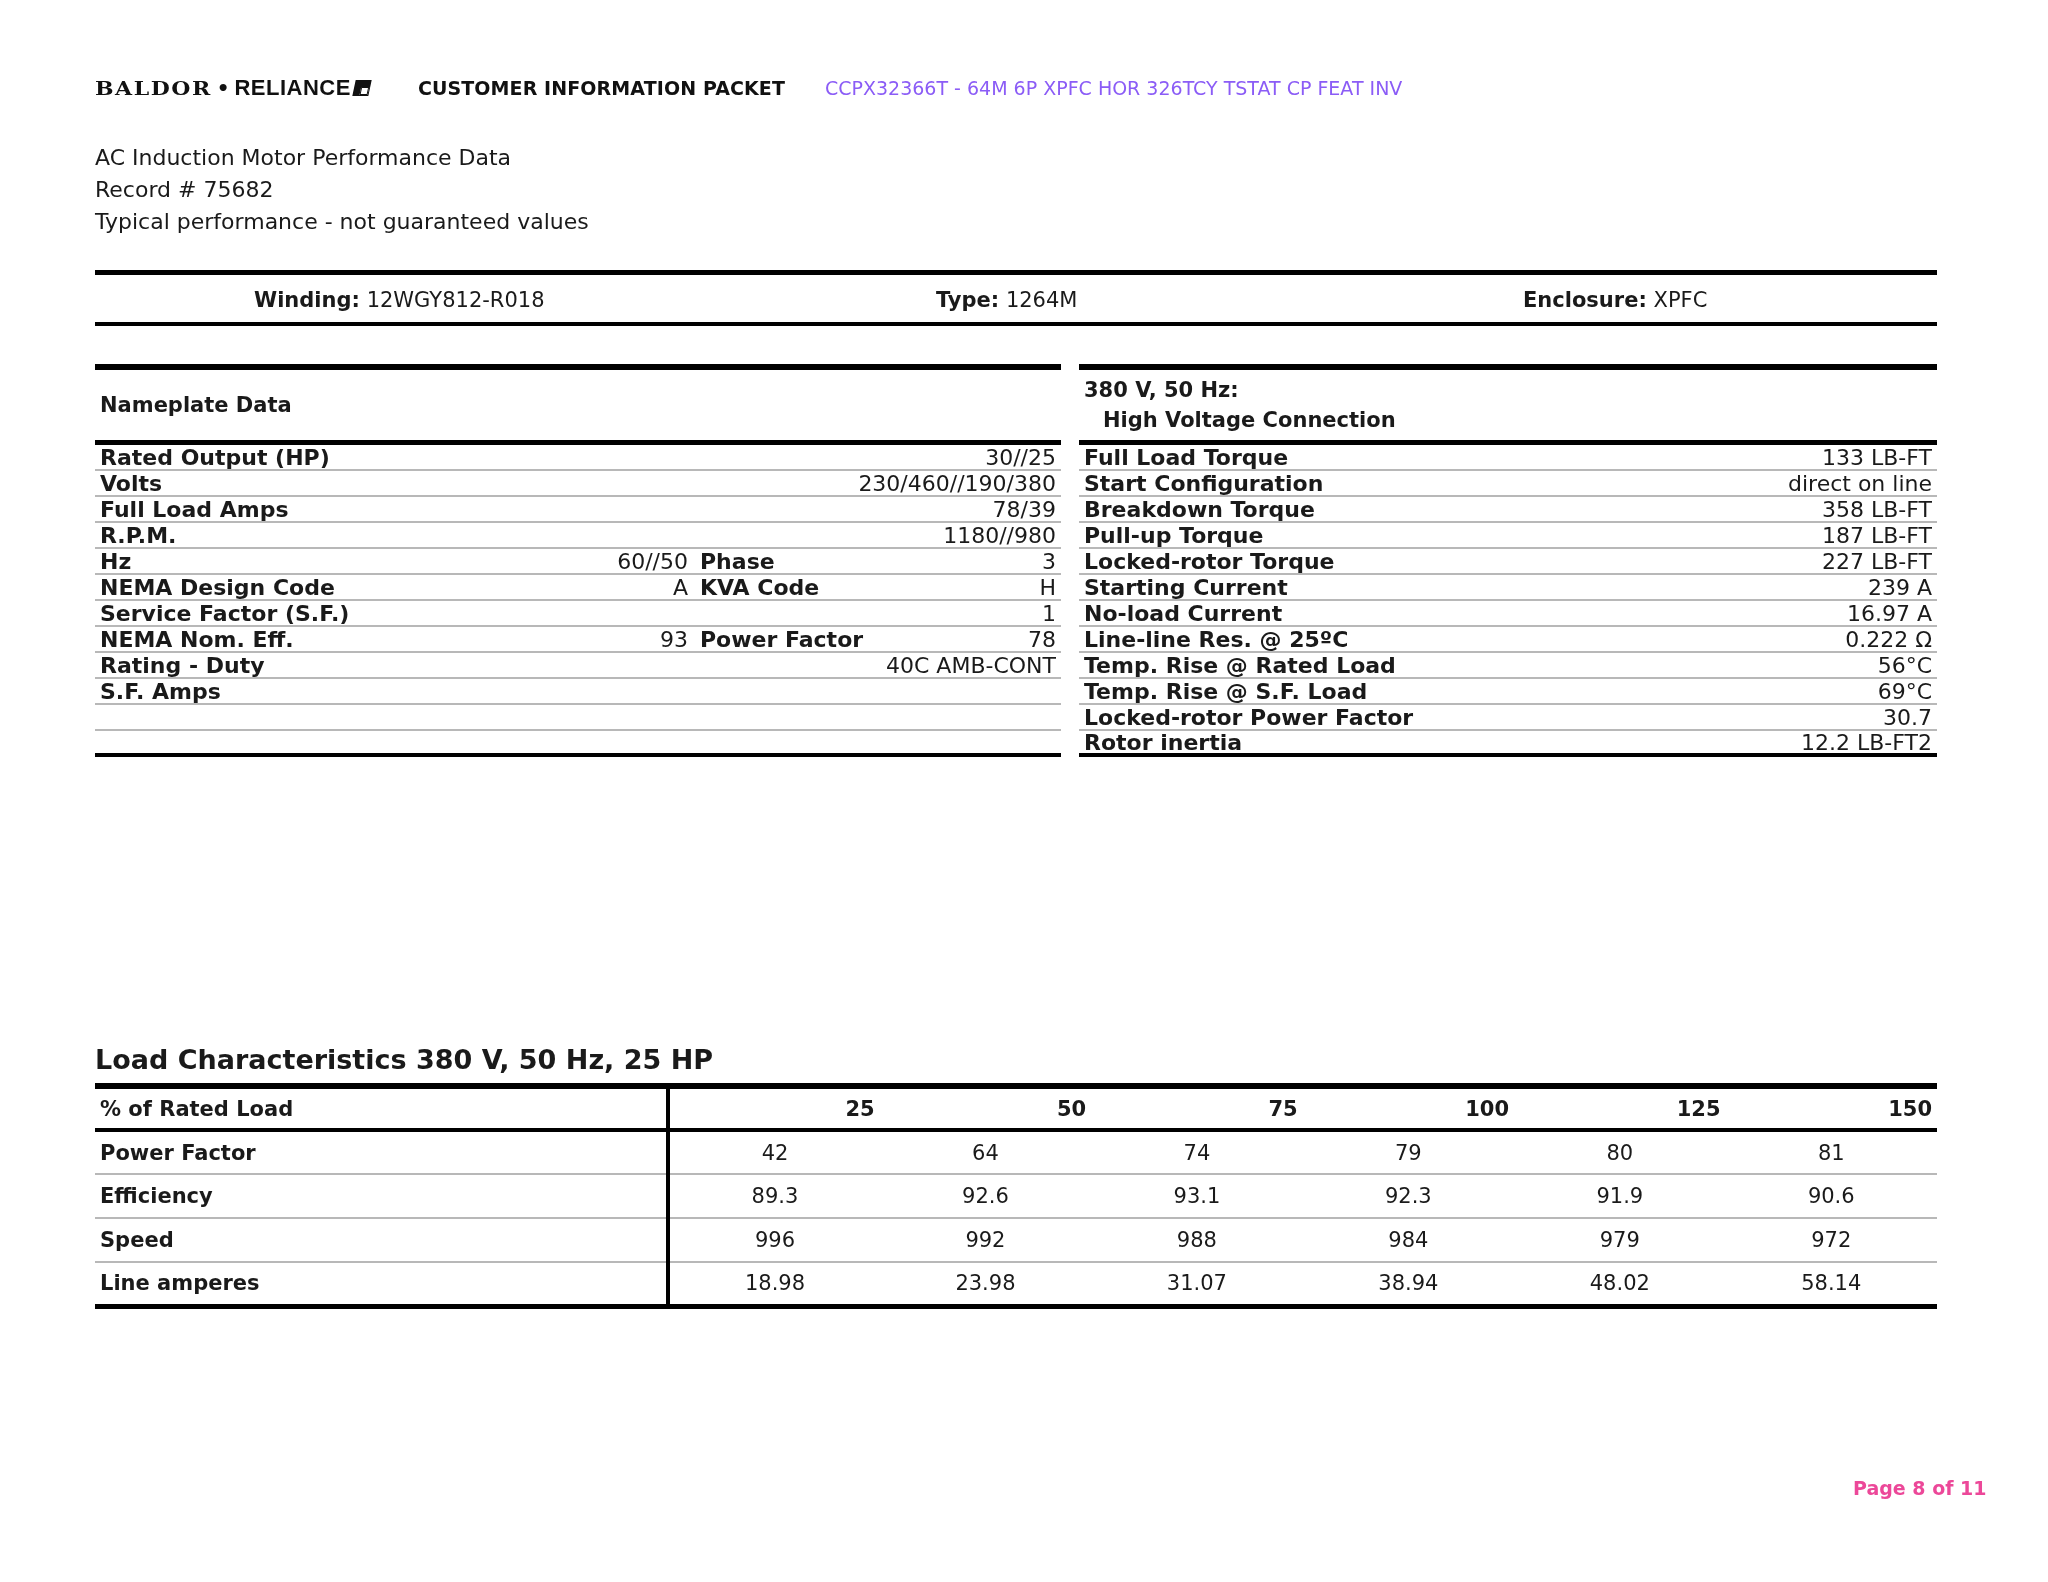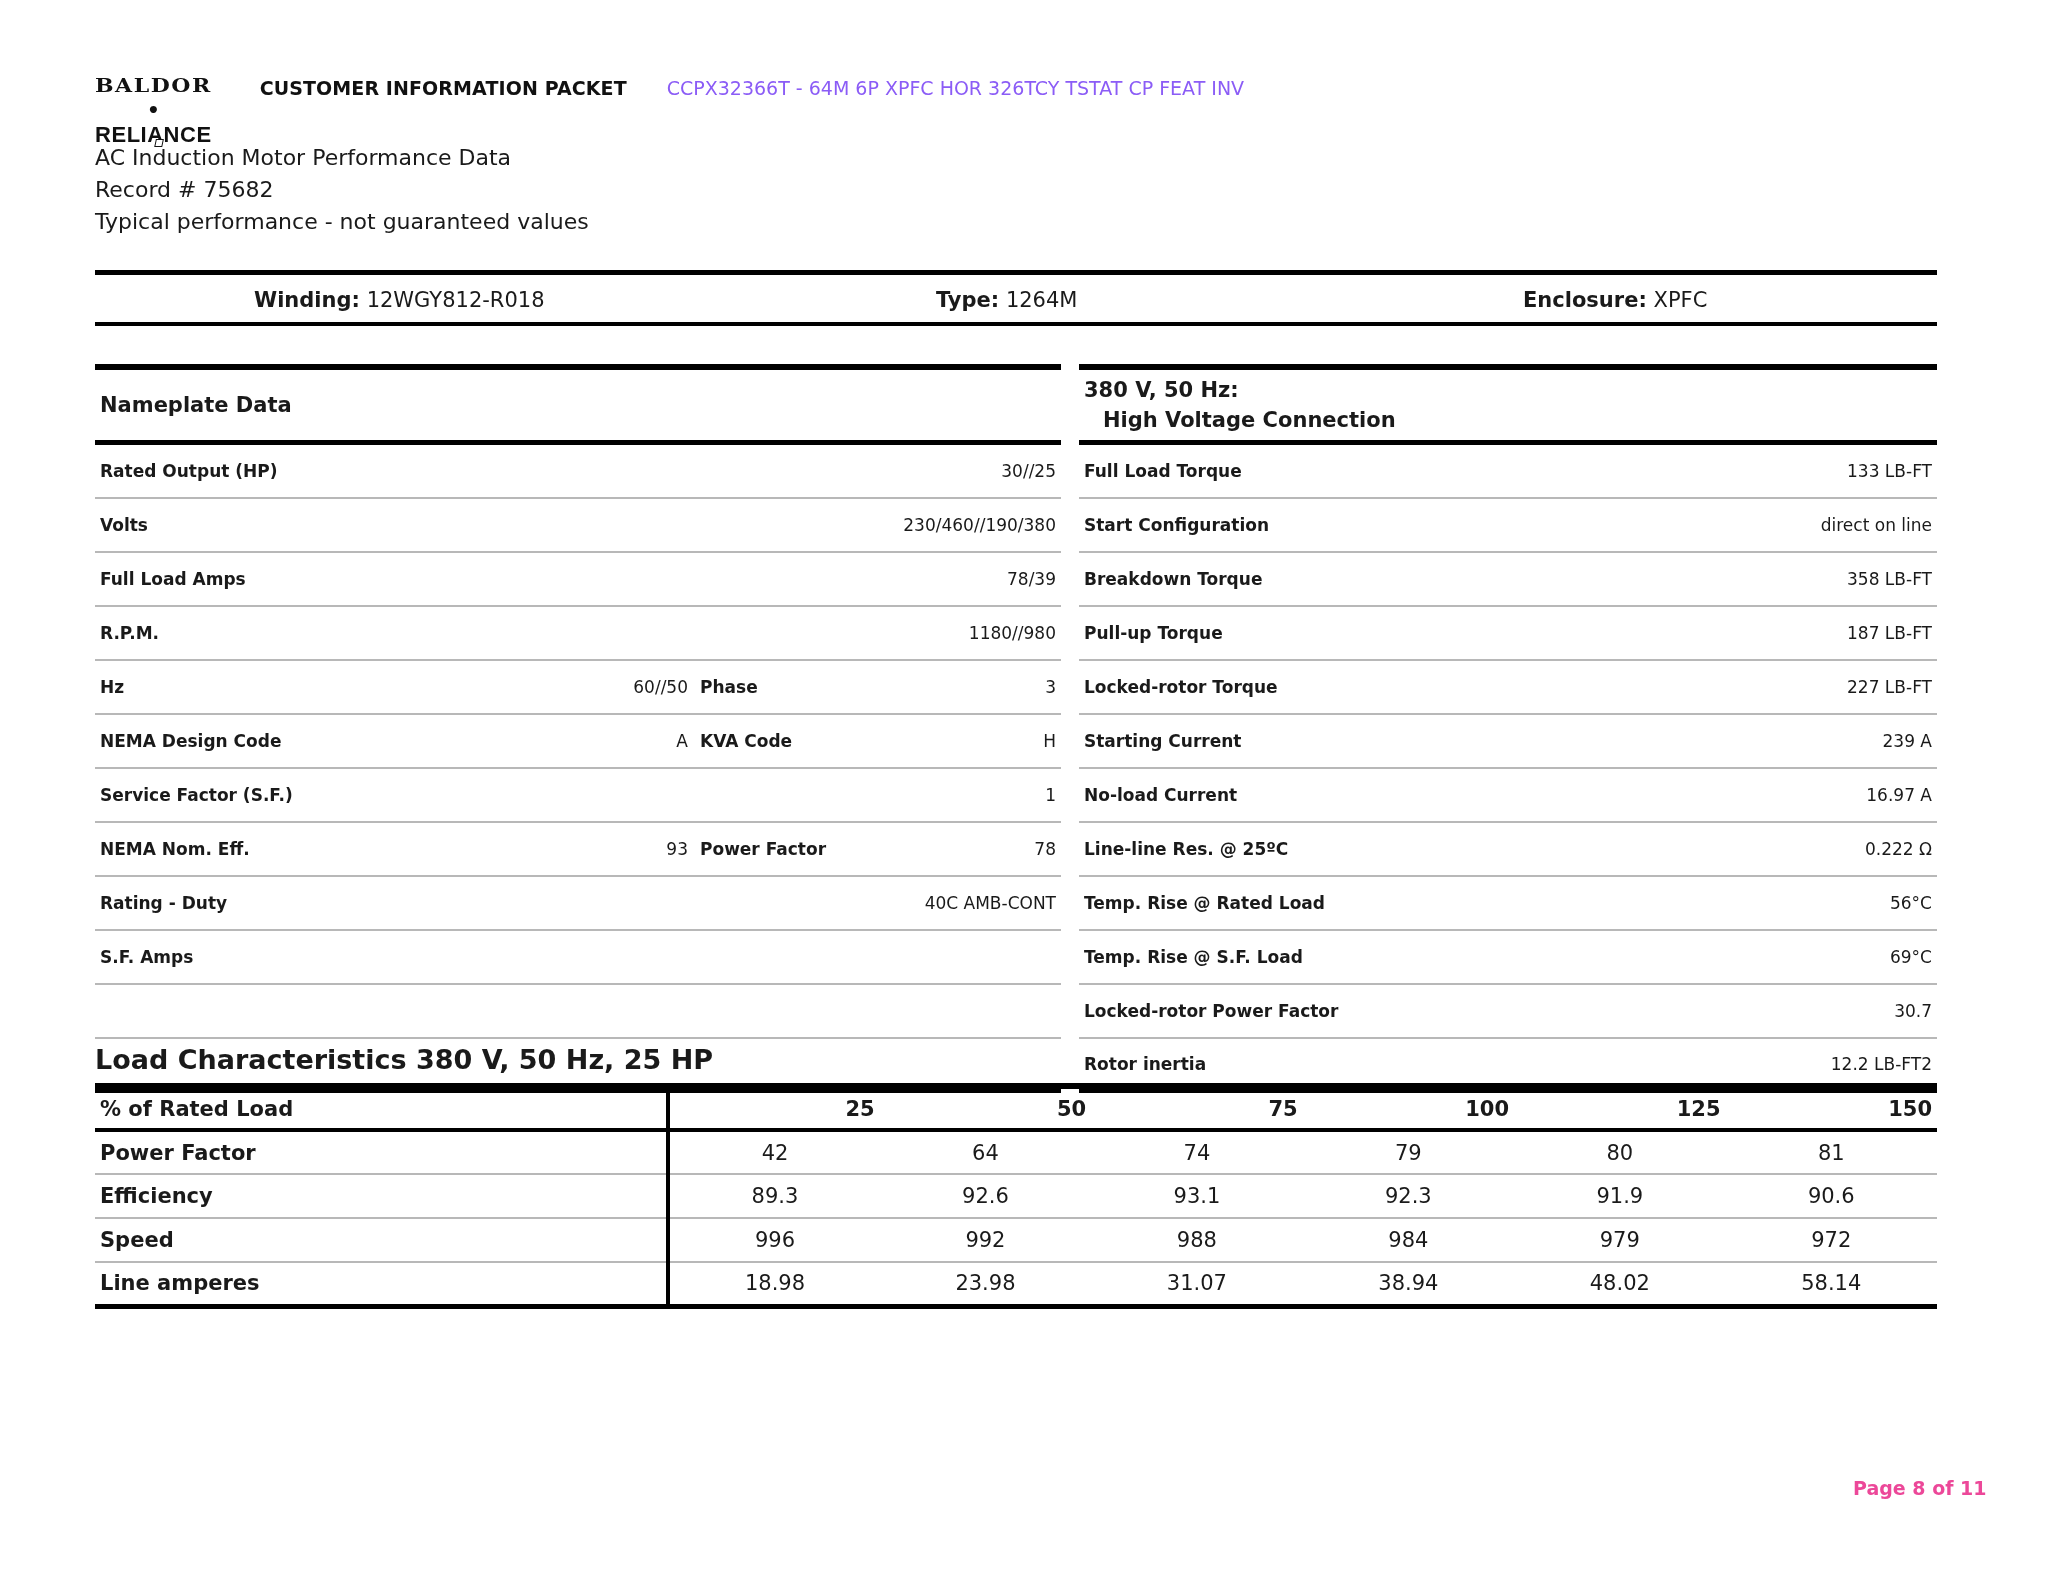"BALDOR" .logo { flex-direction: column -> none }
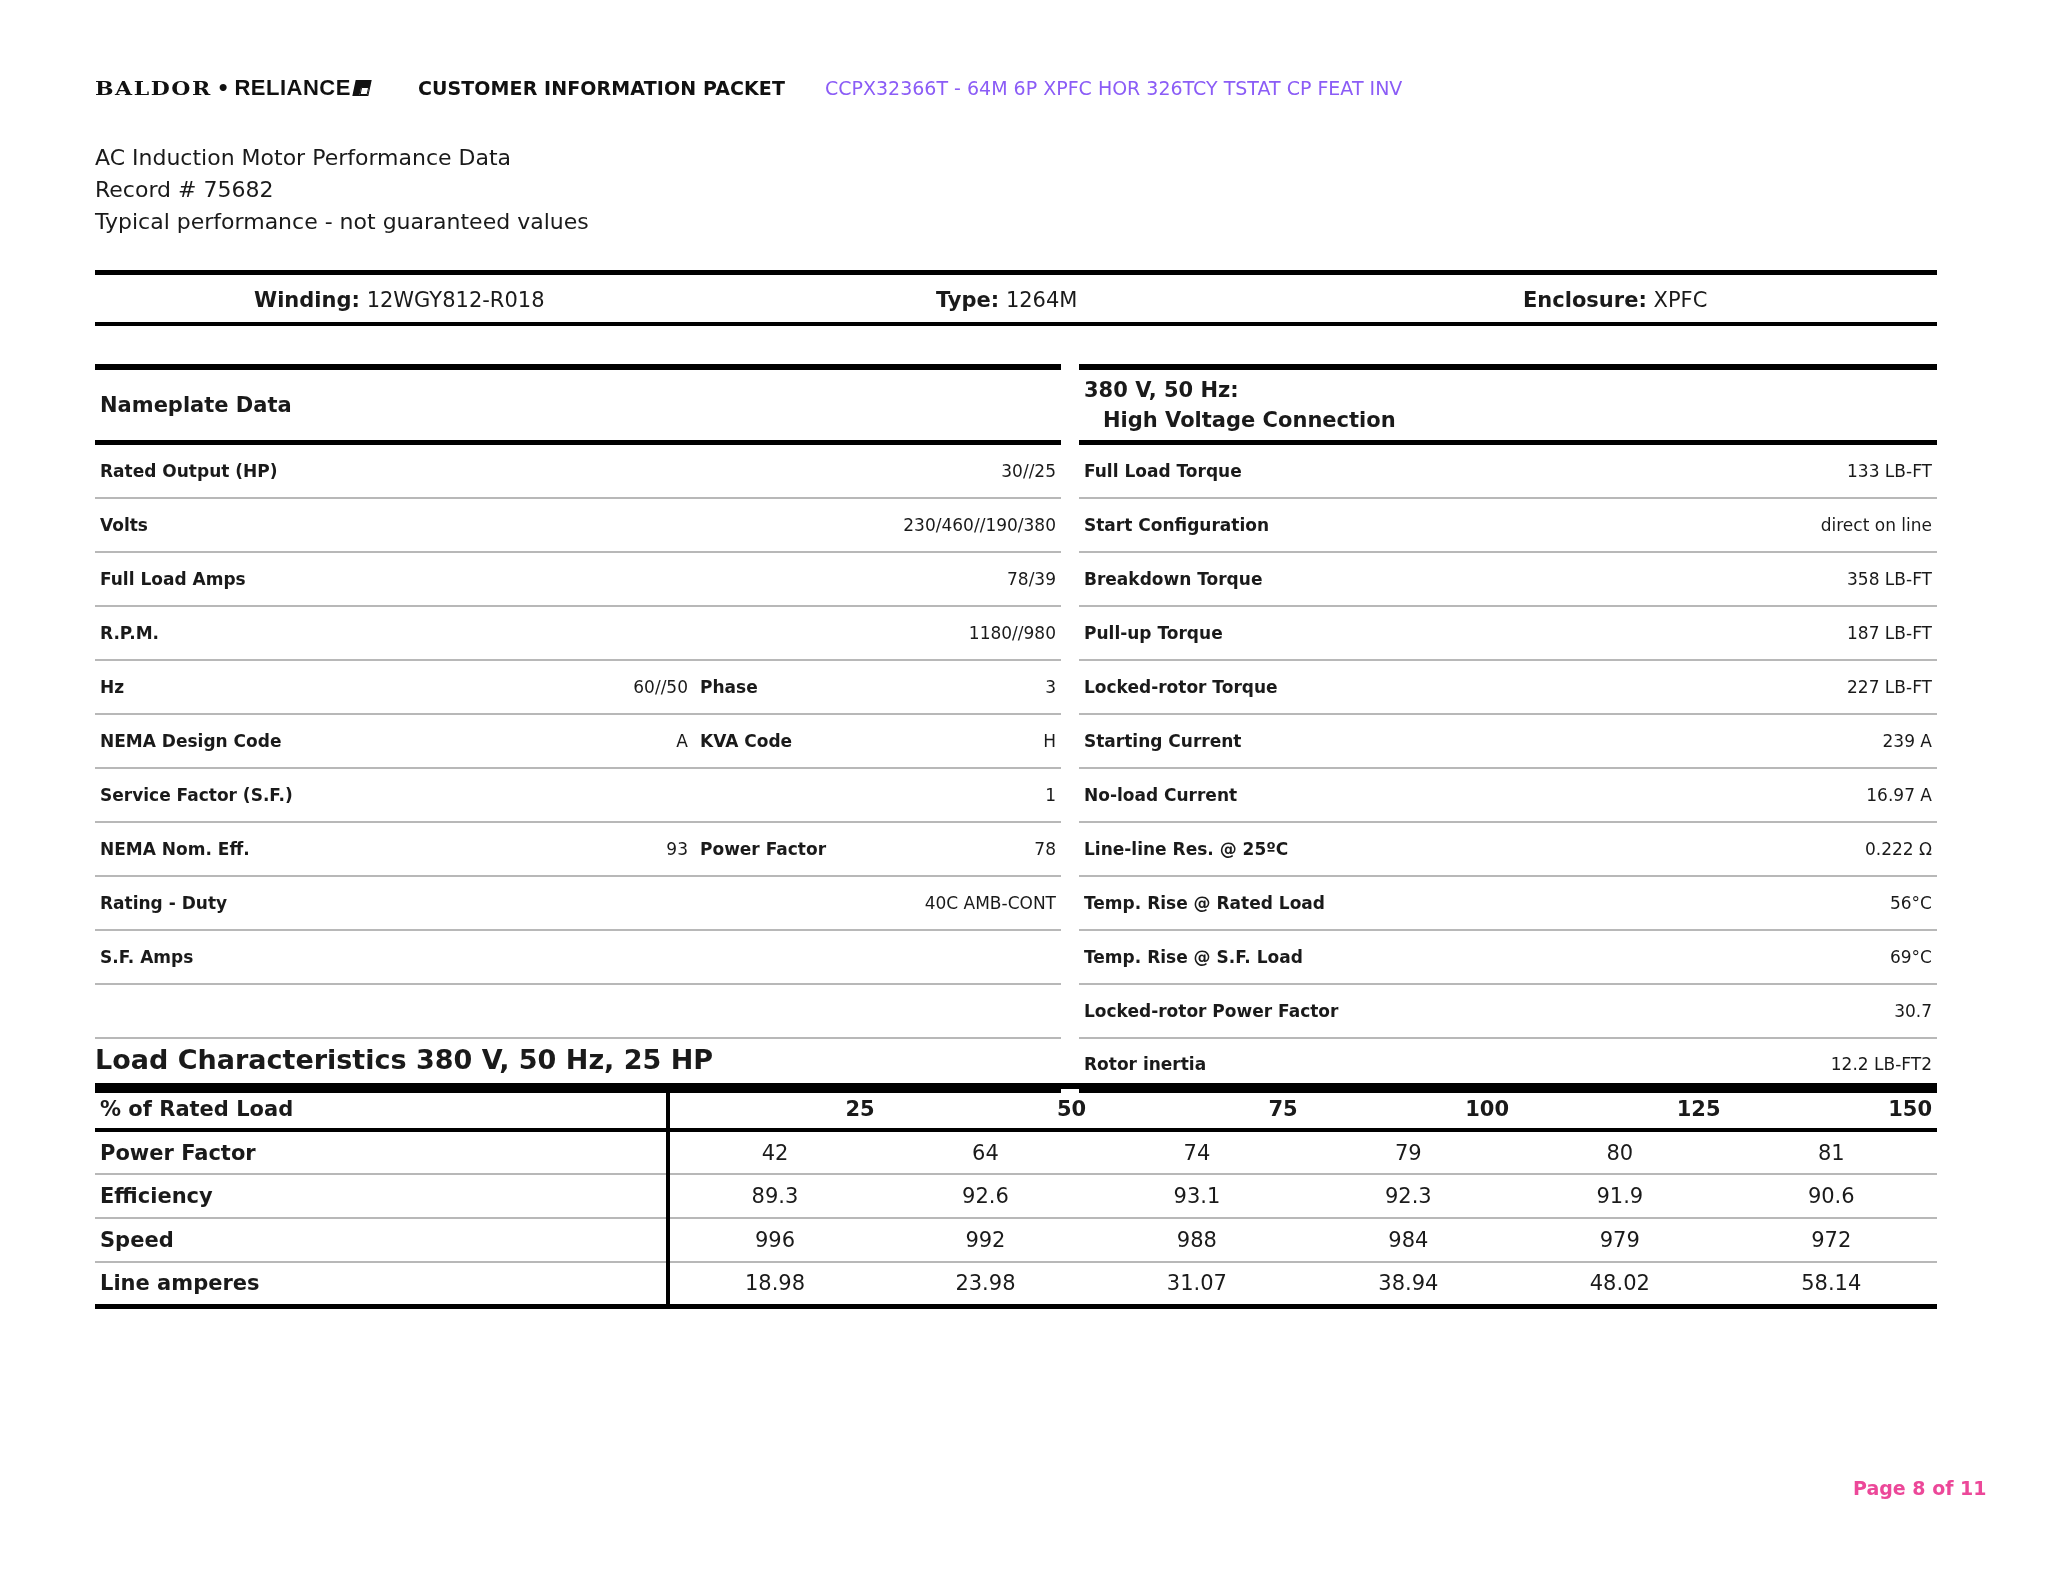"Rated Output (HP)" .row { font-size: 17px -> 22px; height: 54px -> 26px }
